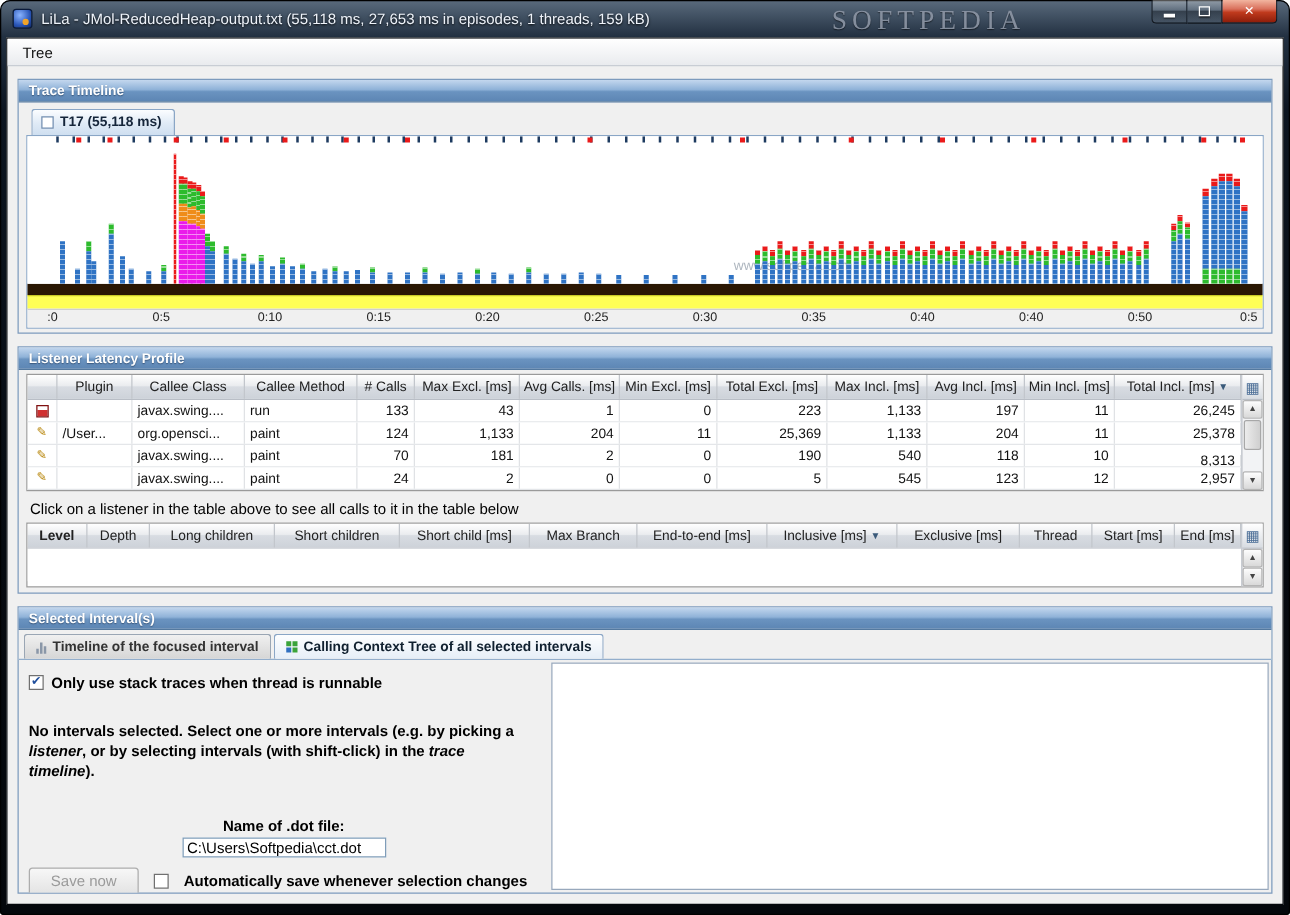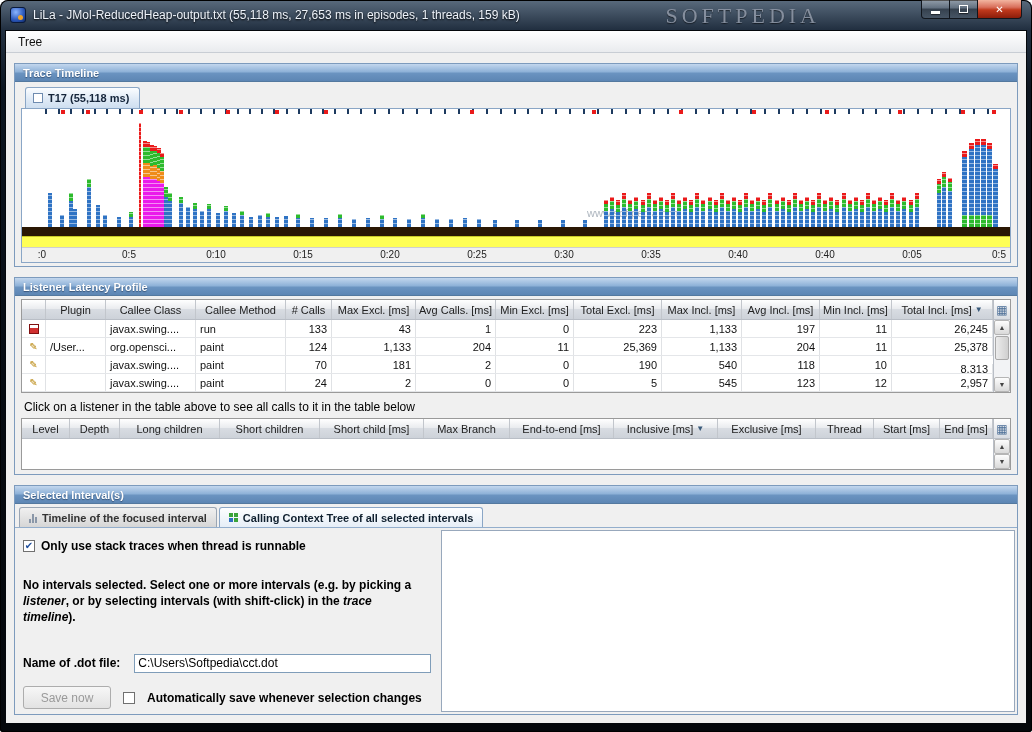"0:05" span { text: 0:05 -> 0:50 }
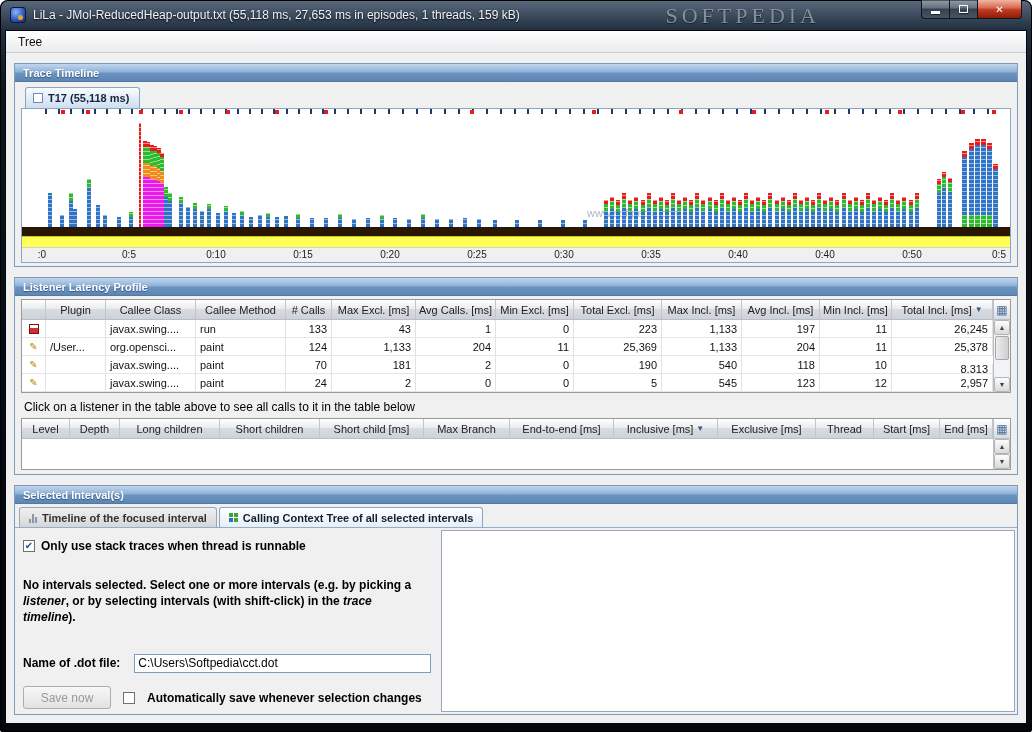"Level" div.th { font-weight: none -> bold }
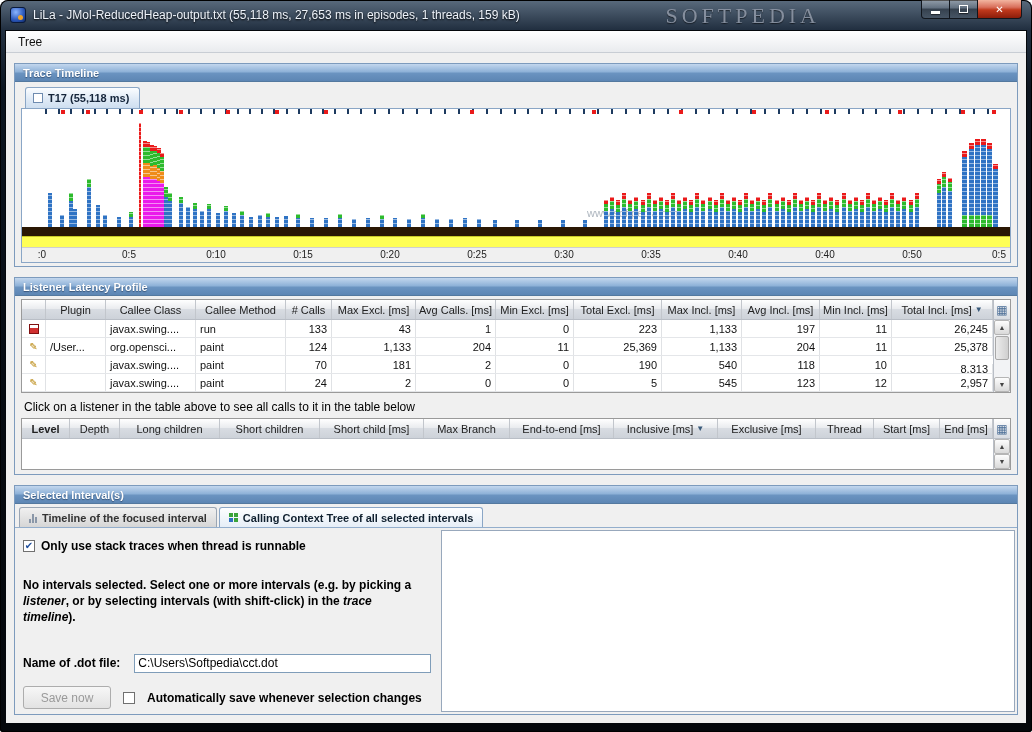"Name of .dot file:" .dot-row { flex-direction: none -> column; gap: 14px -> 2px }
